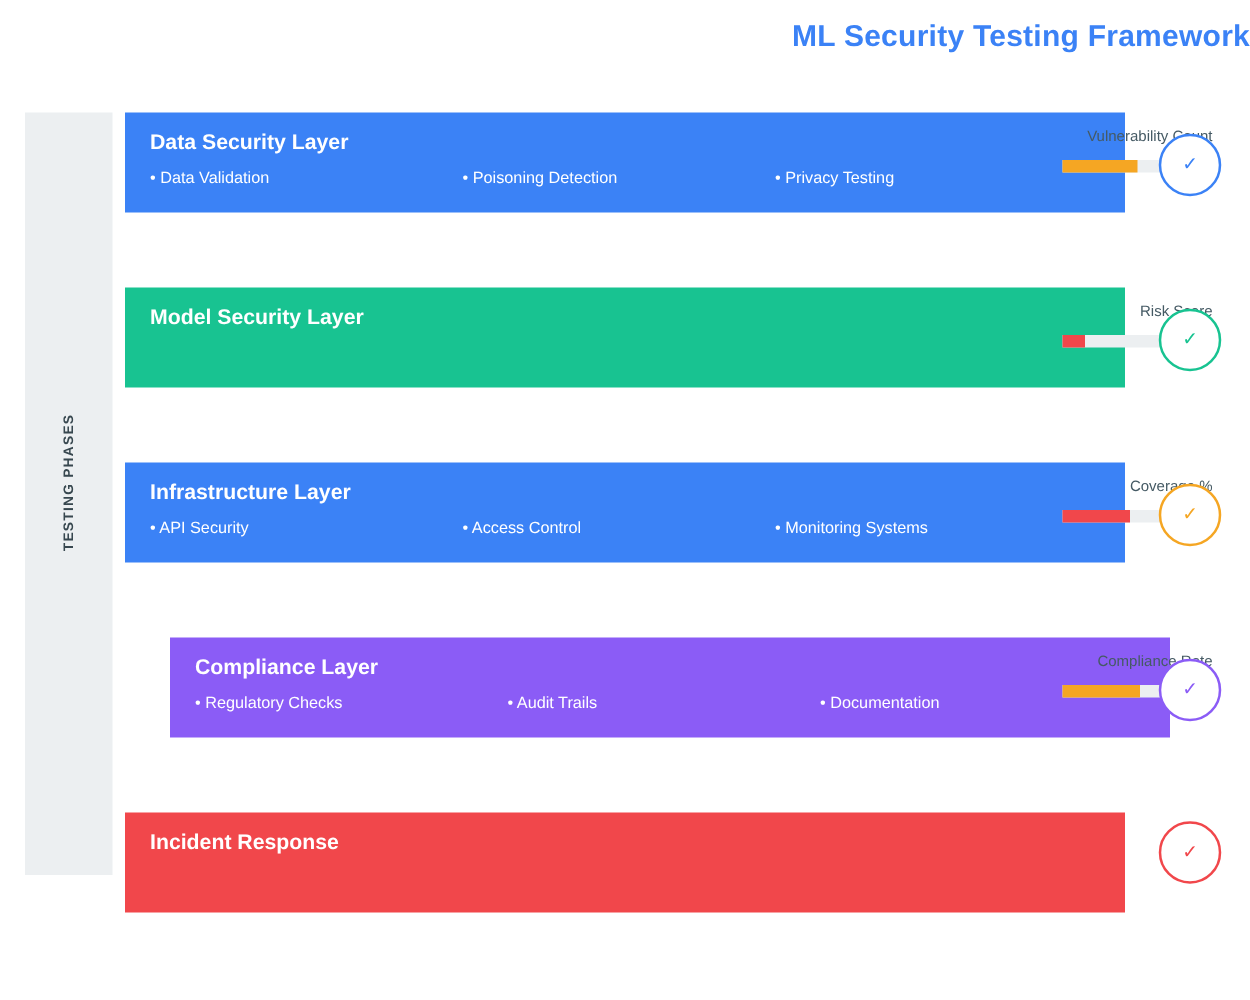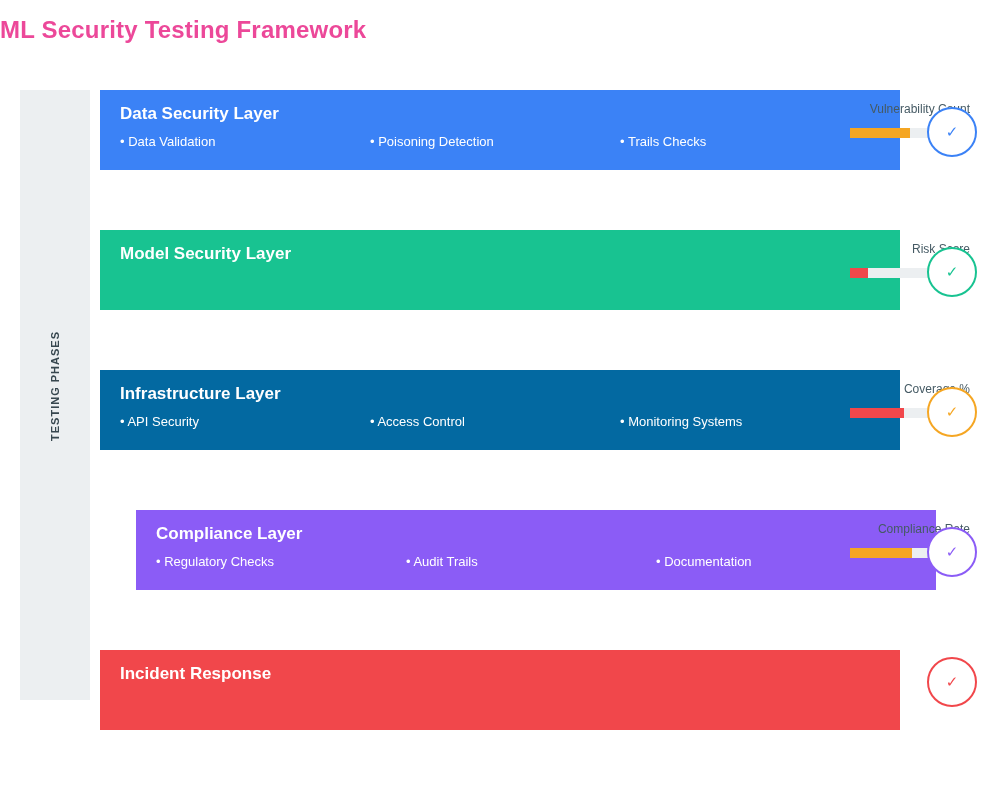"ML Security Testing Framework" #page-title { color: #ec4899 -> #3b82f6; text-align: left -> right }
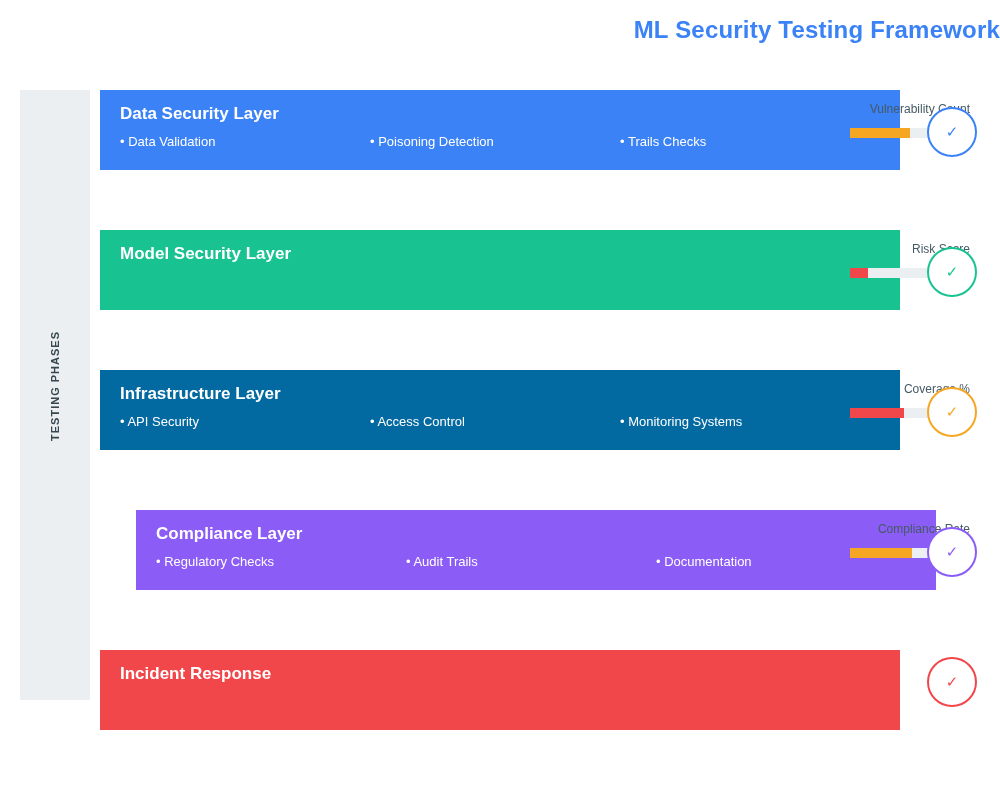"• Trails Checks" div.layer-item { text: Trails Checks -> Privacy Testing }
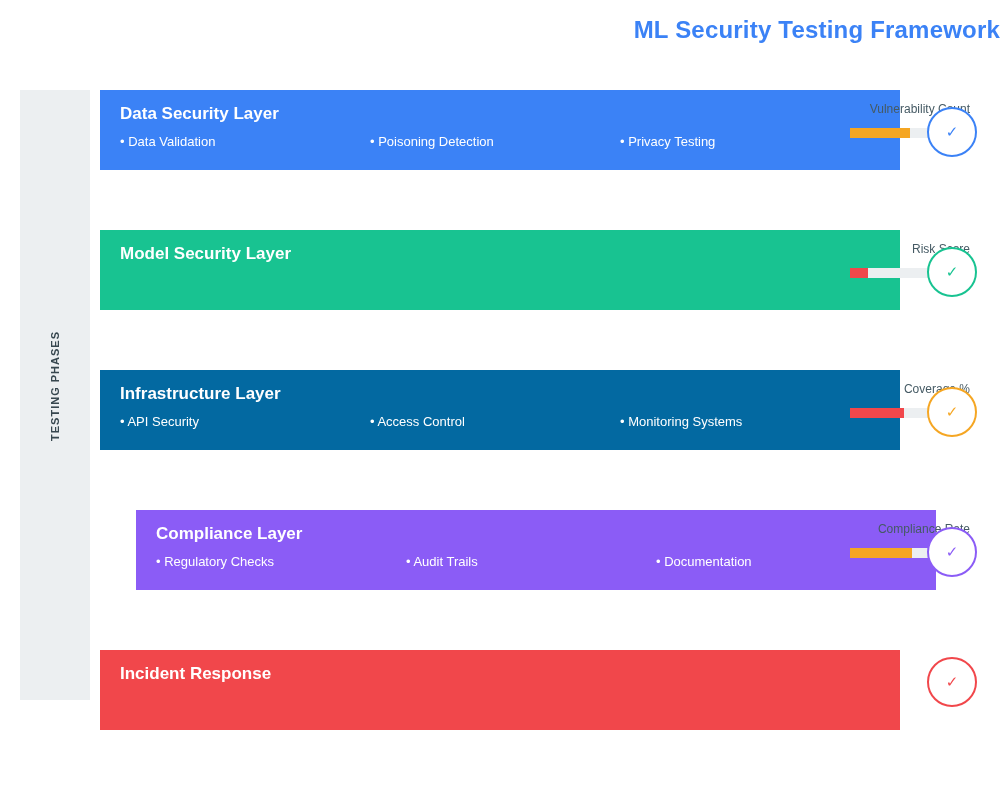"Infrastructure Layer" div.layer { background: #0369a1 -> #3b82f6 }
